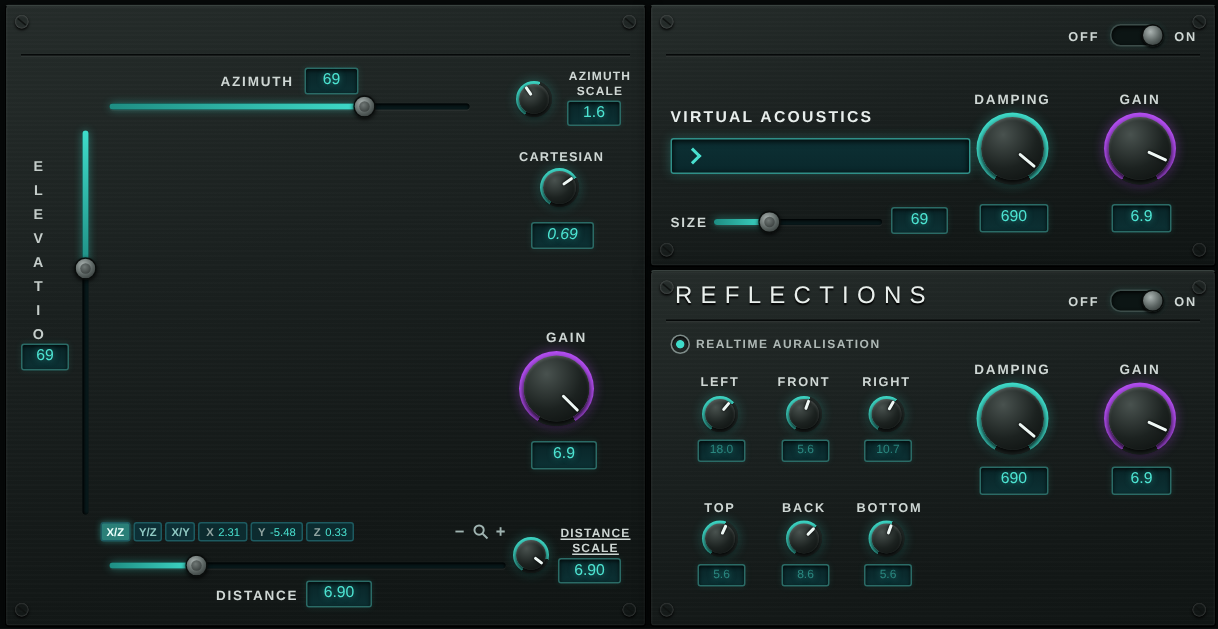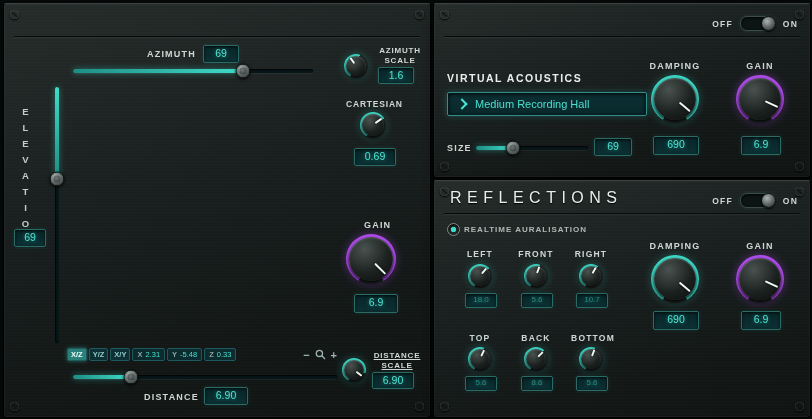"Medium Recording Hall" span { html: <span>Medium Recording Hall</span> -> none }
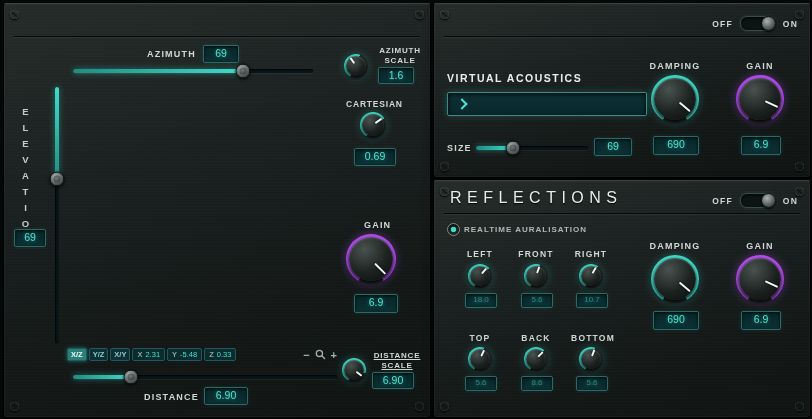"0.69" div.vbox { font-style: none -> italic }
